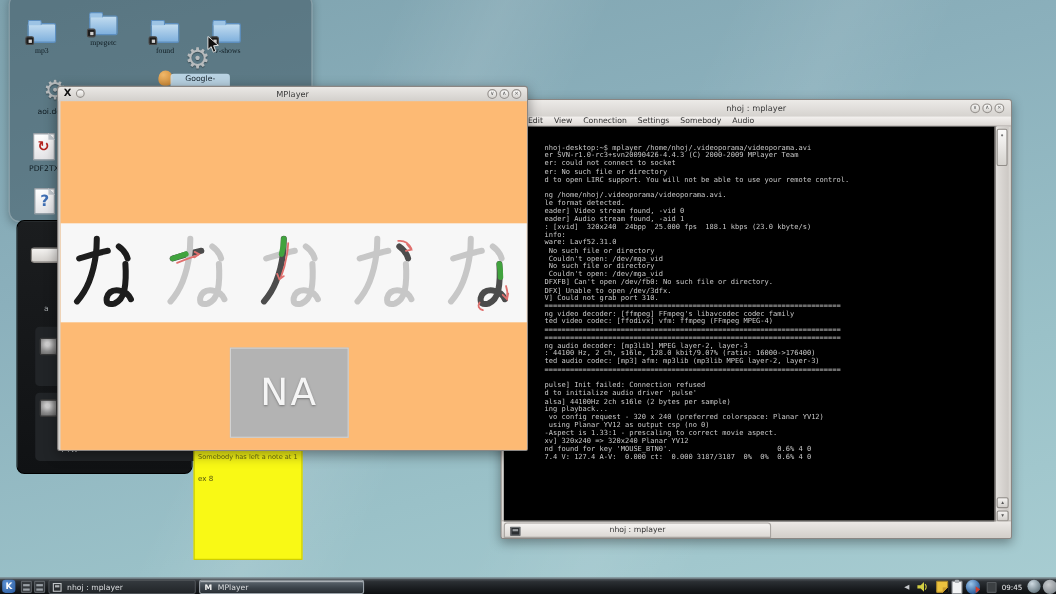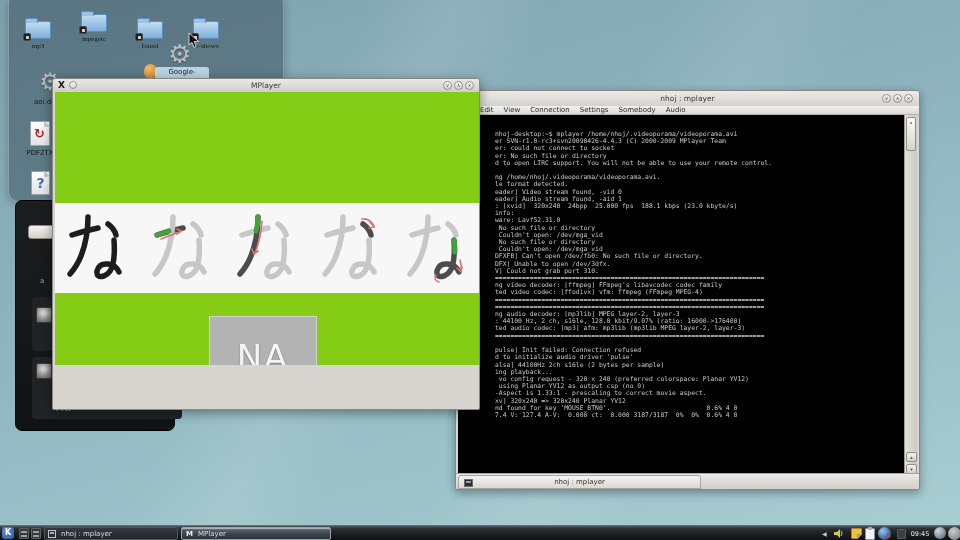"NA" .mp-video { background: #84cc16 -> #fdba74; height: 273px -> 317px }
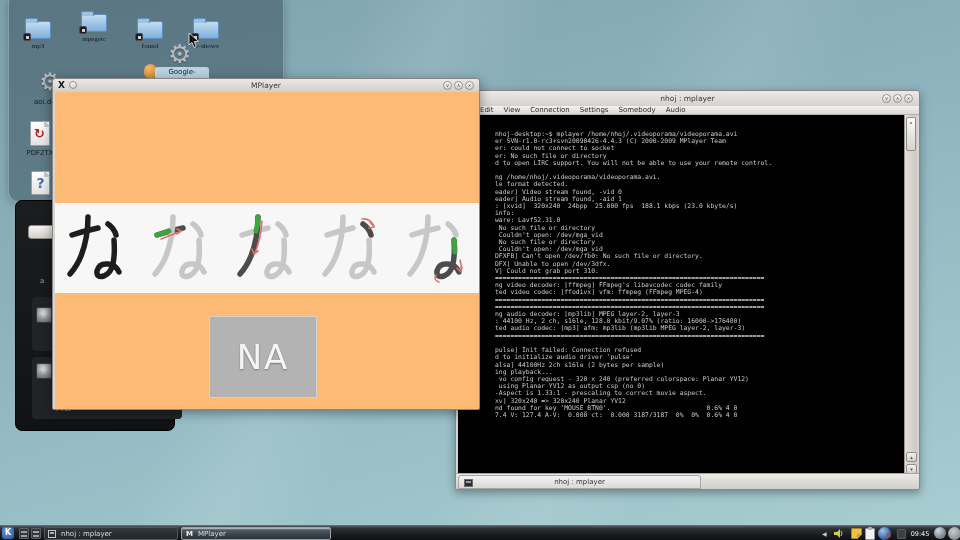"ex 8" div.note { html: none -> <div> <div>Somebody has left a note at 1</div> <div>ex 8</div> </div> }
